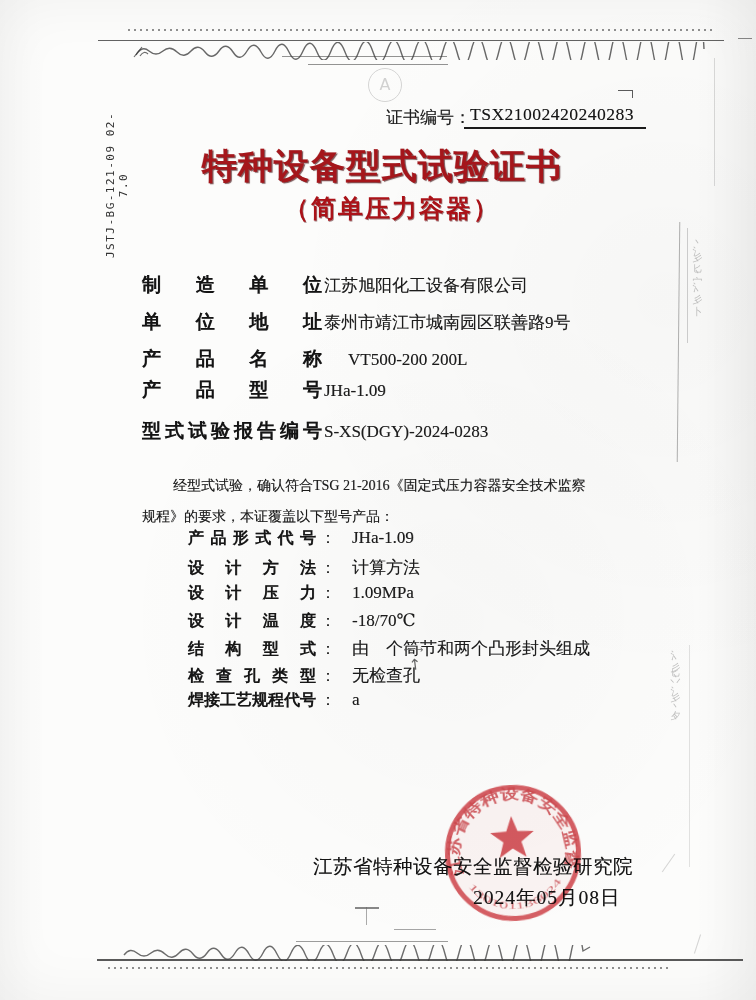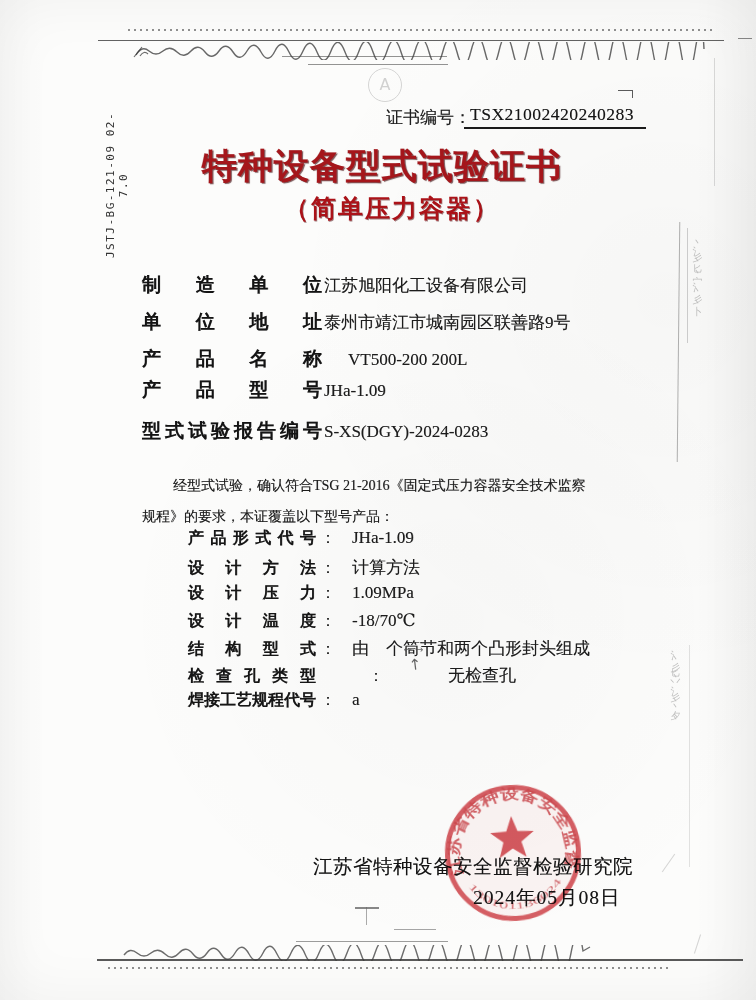"检查孔类型" div.s-row { gap: 48px -> none }
